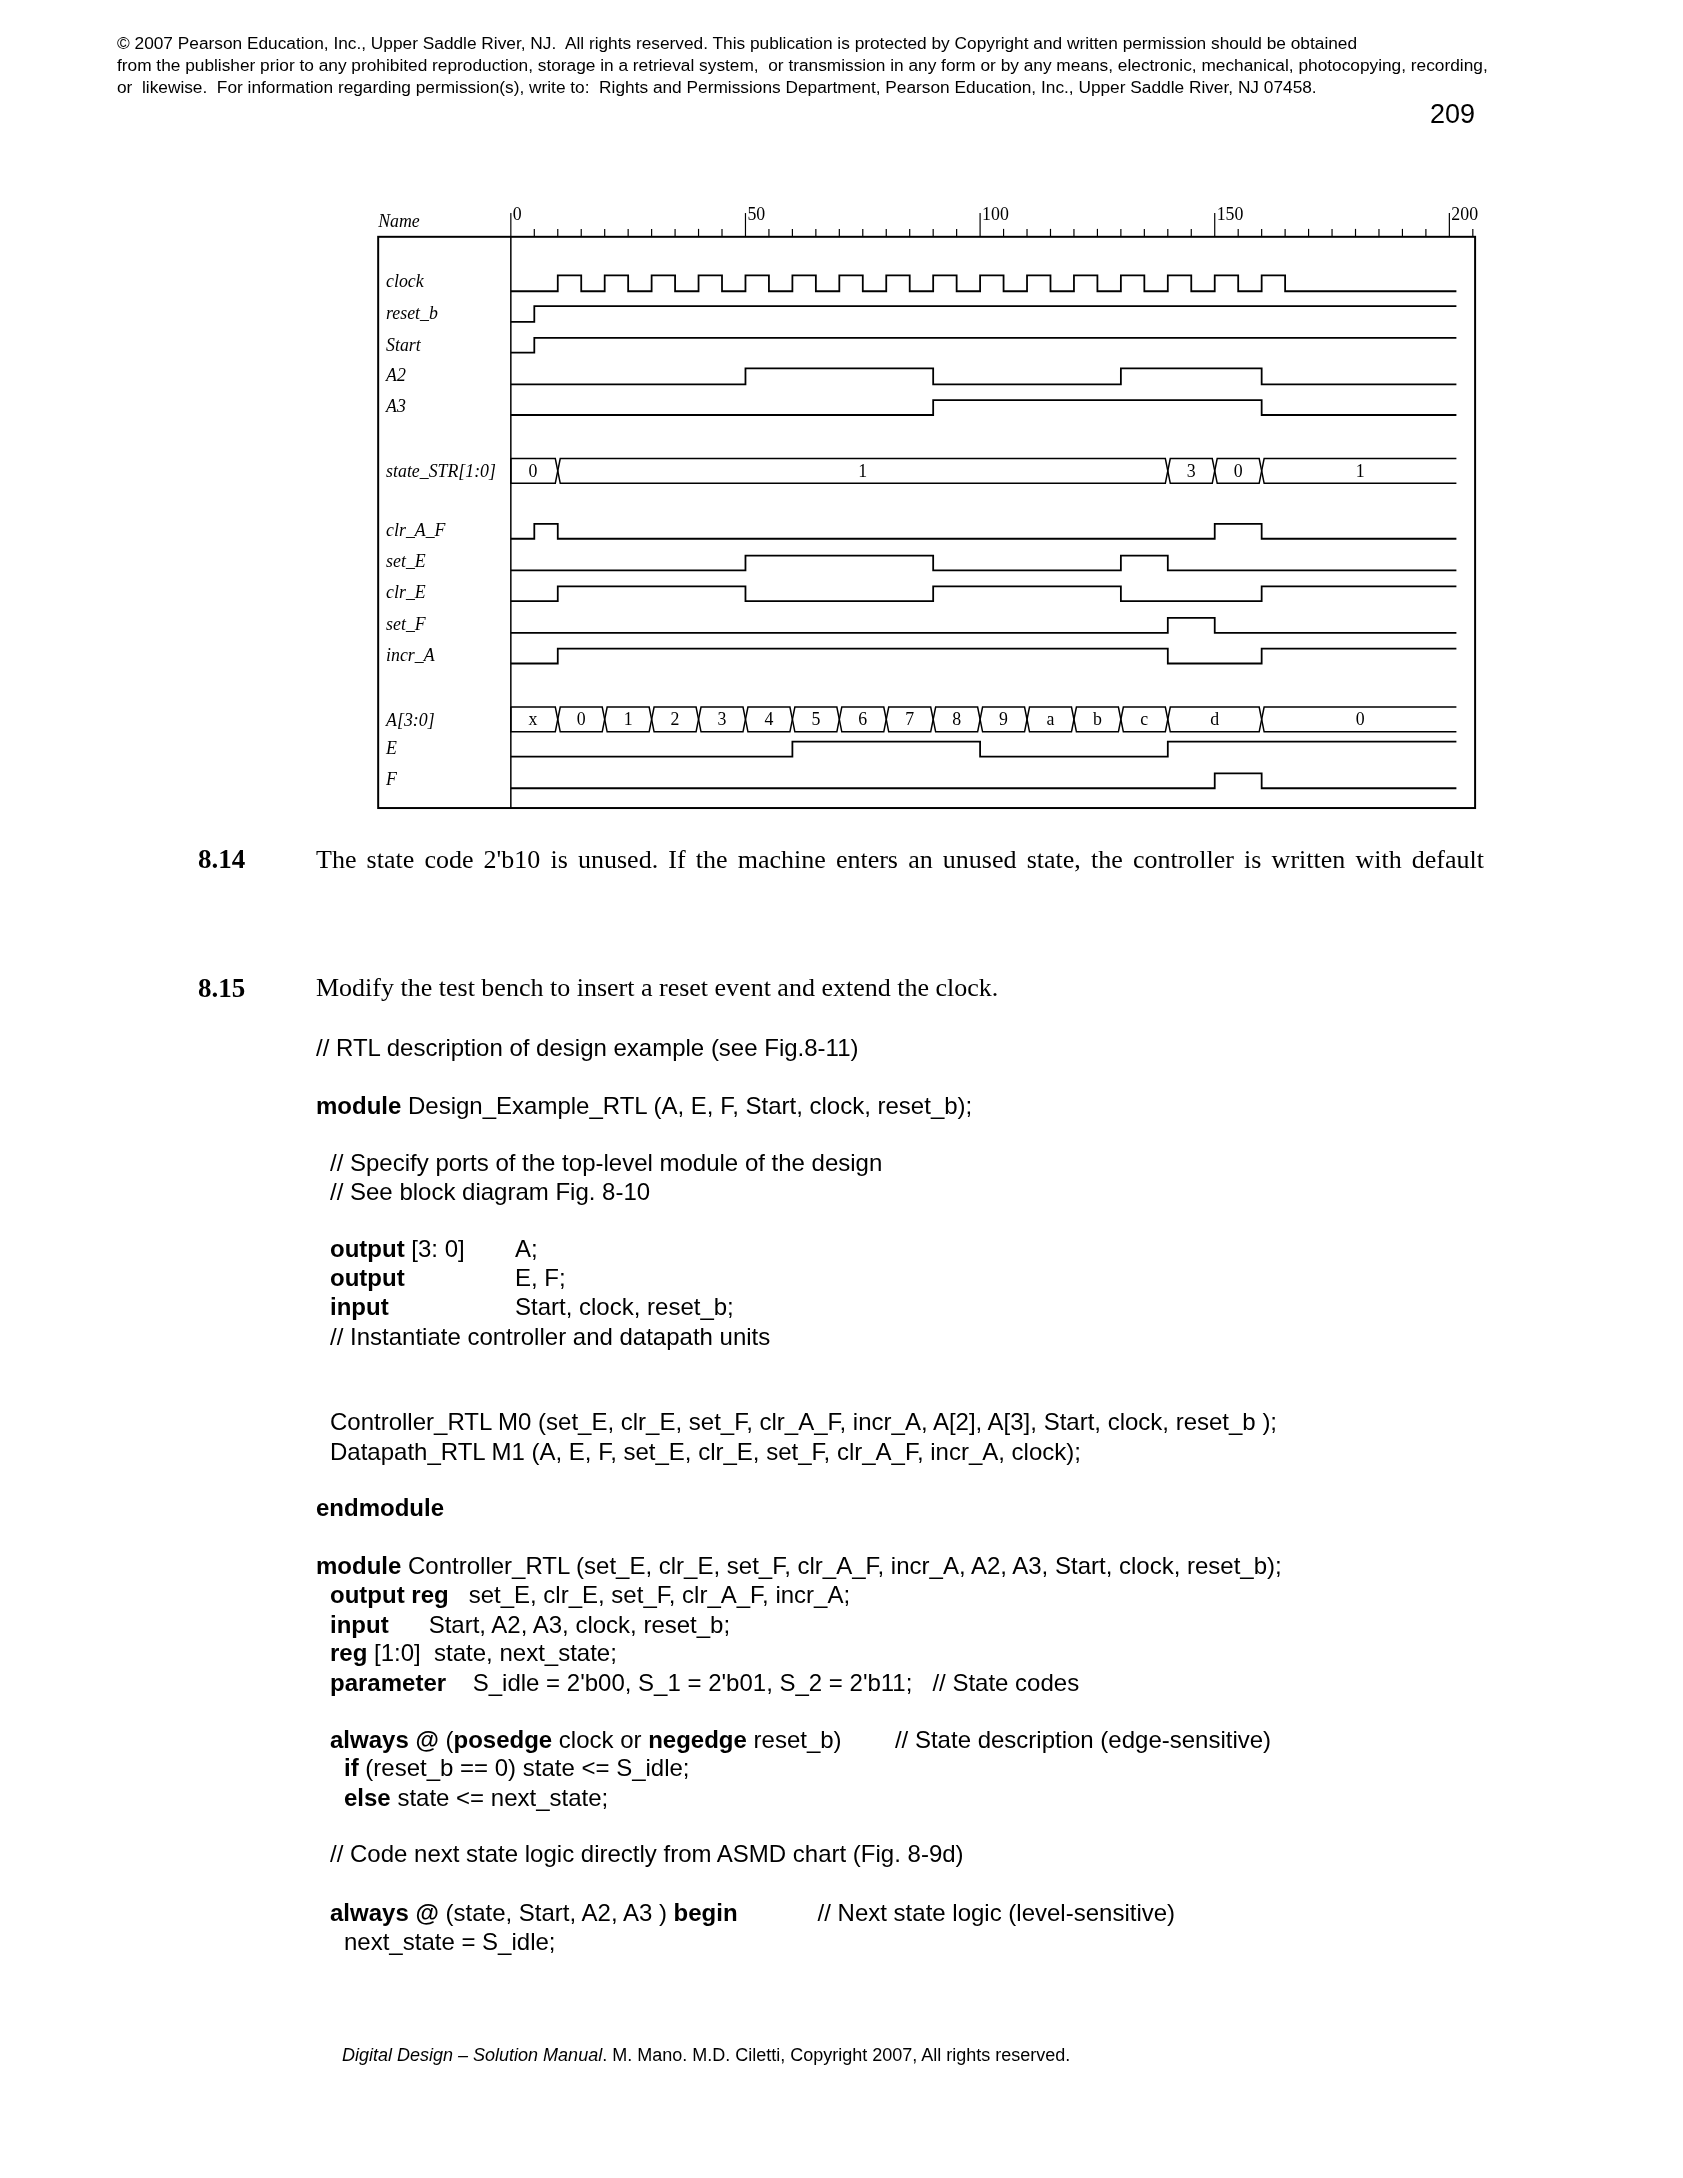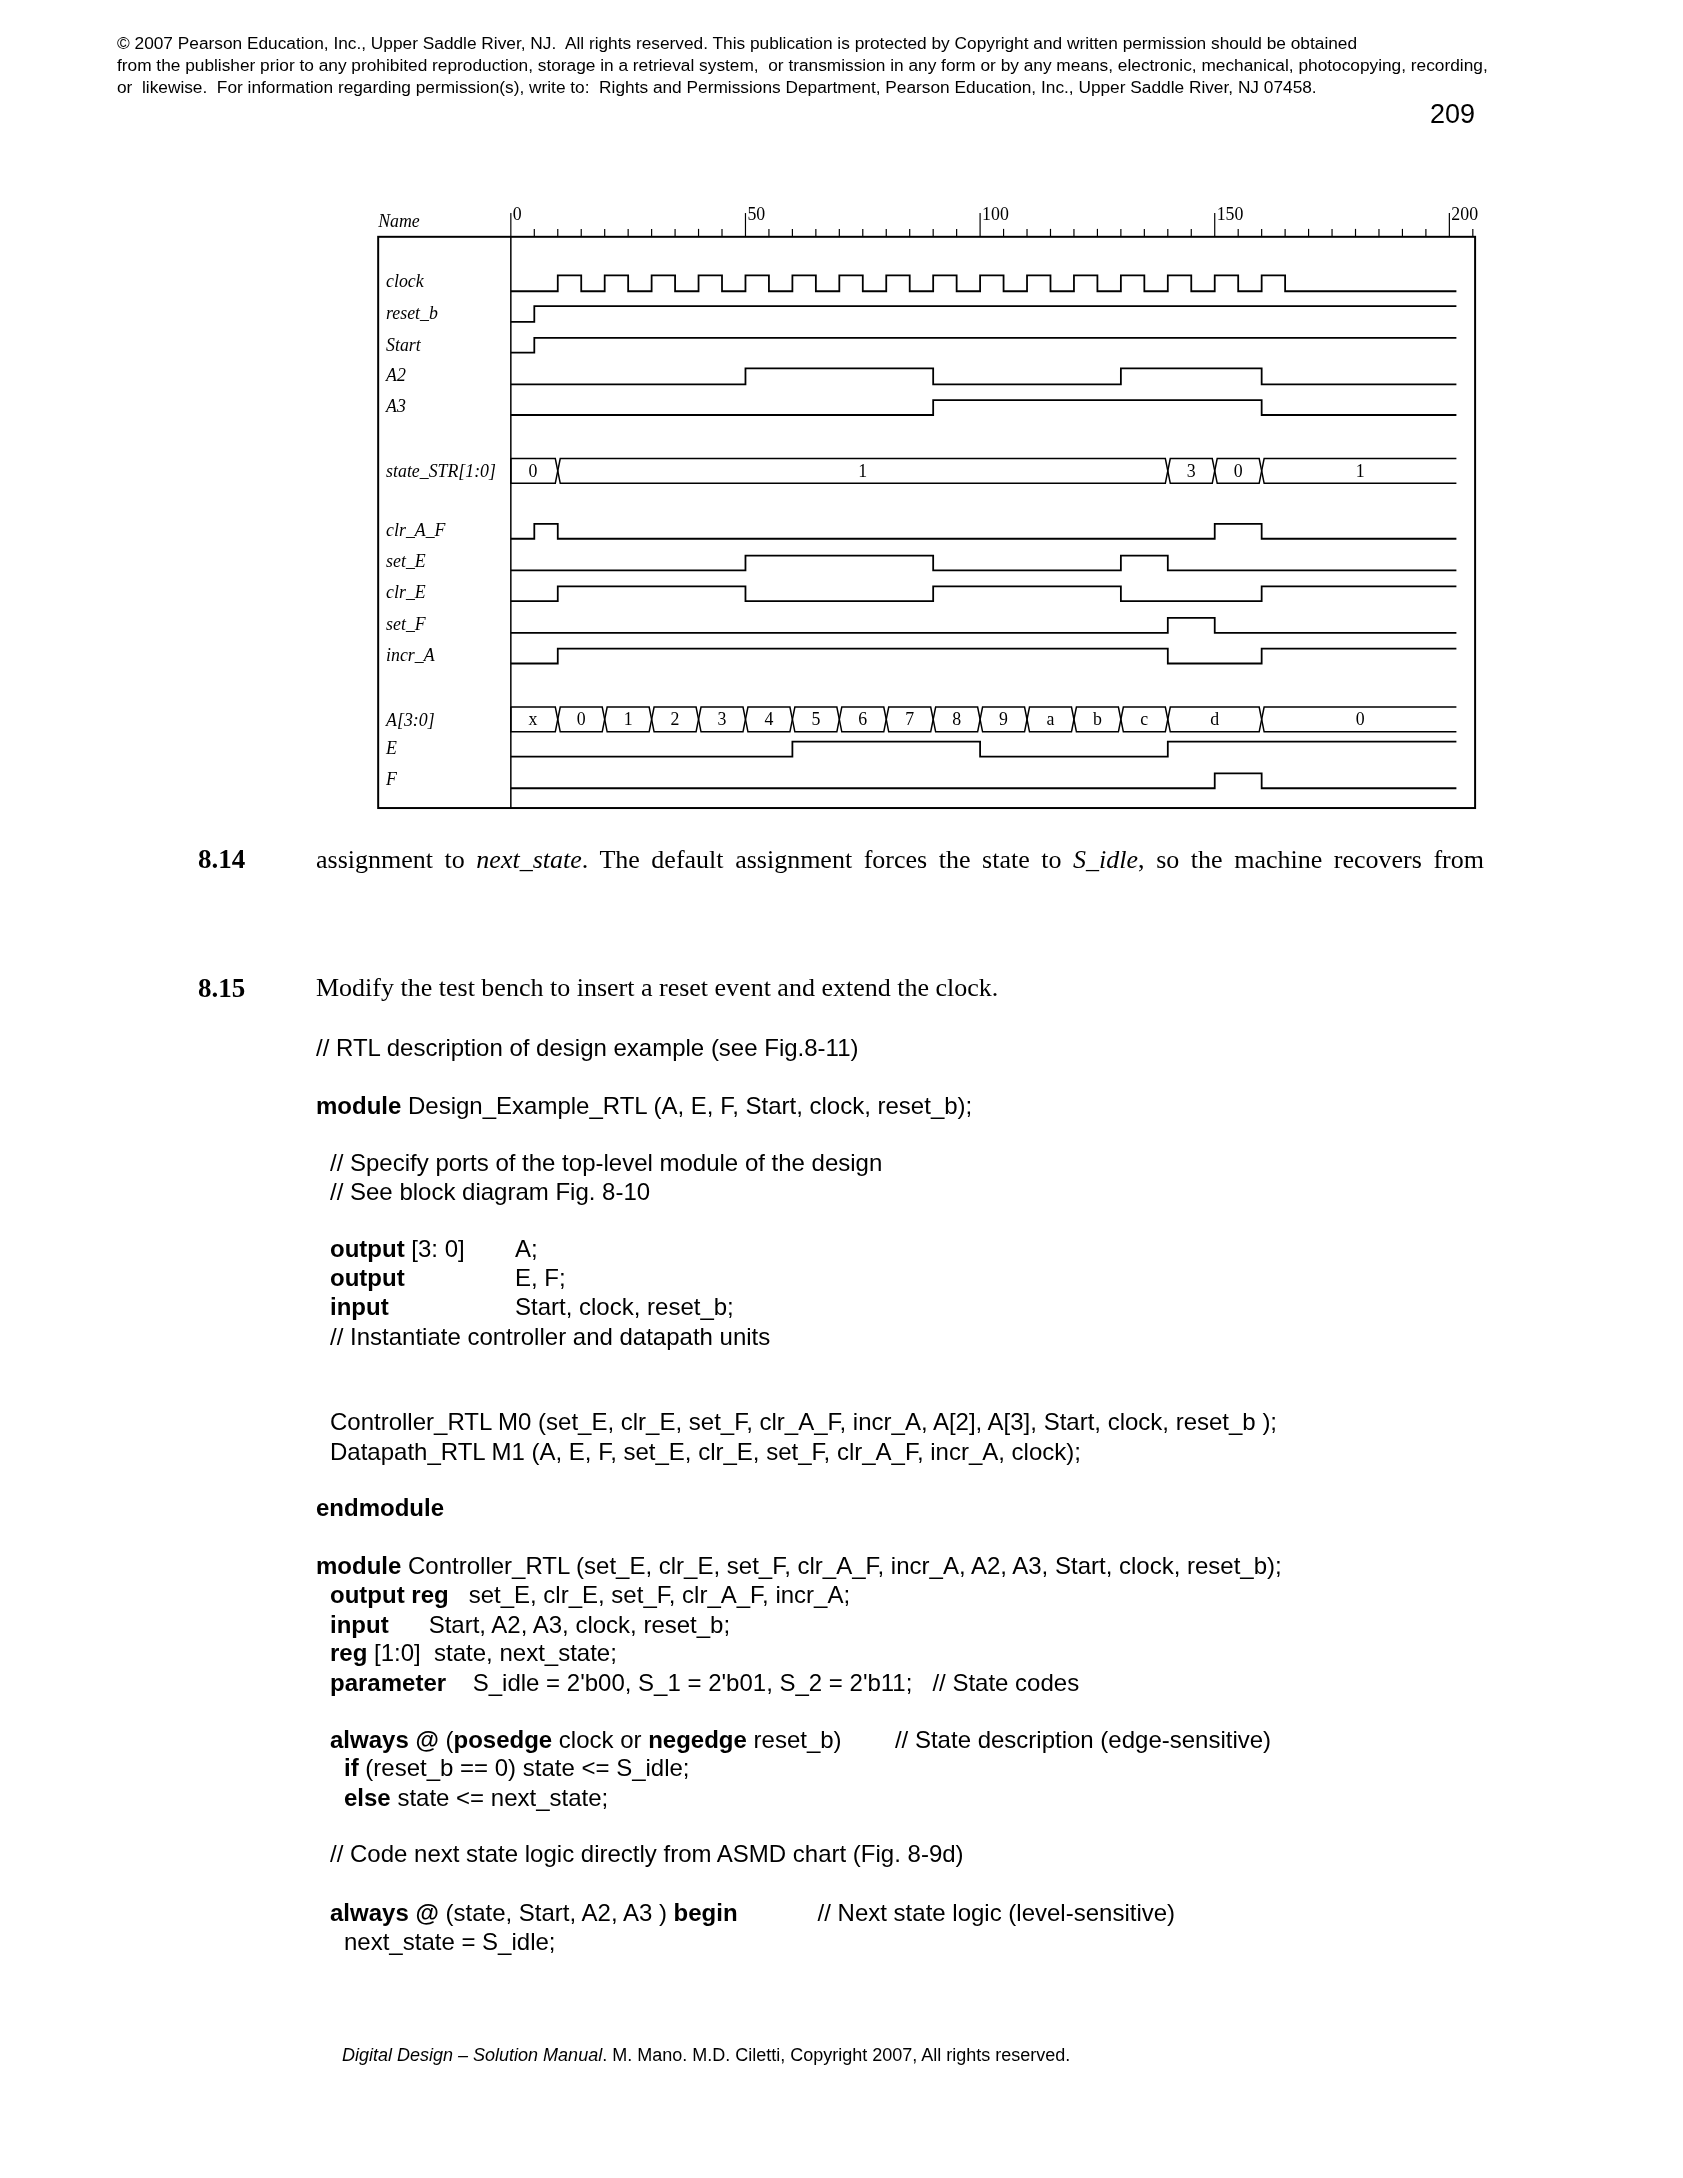"The state code 2'b10 is" span.ln { html: none -> <span><span>The state code 2'b10 is unused. If the machine enters an unused state, the controller is written with default</span></span> }
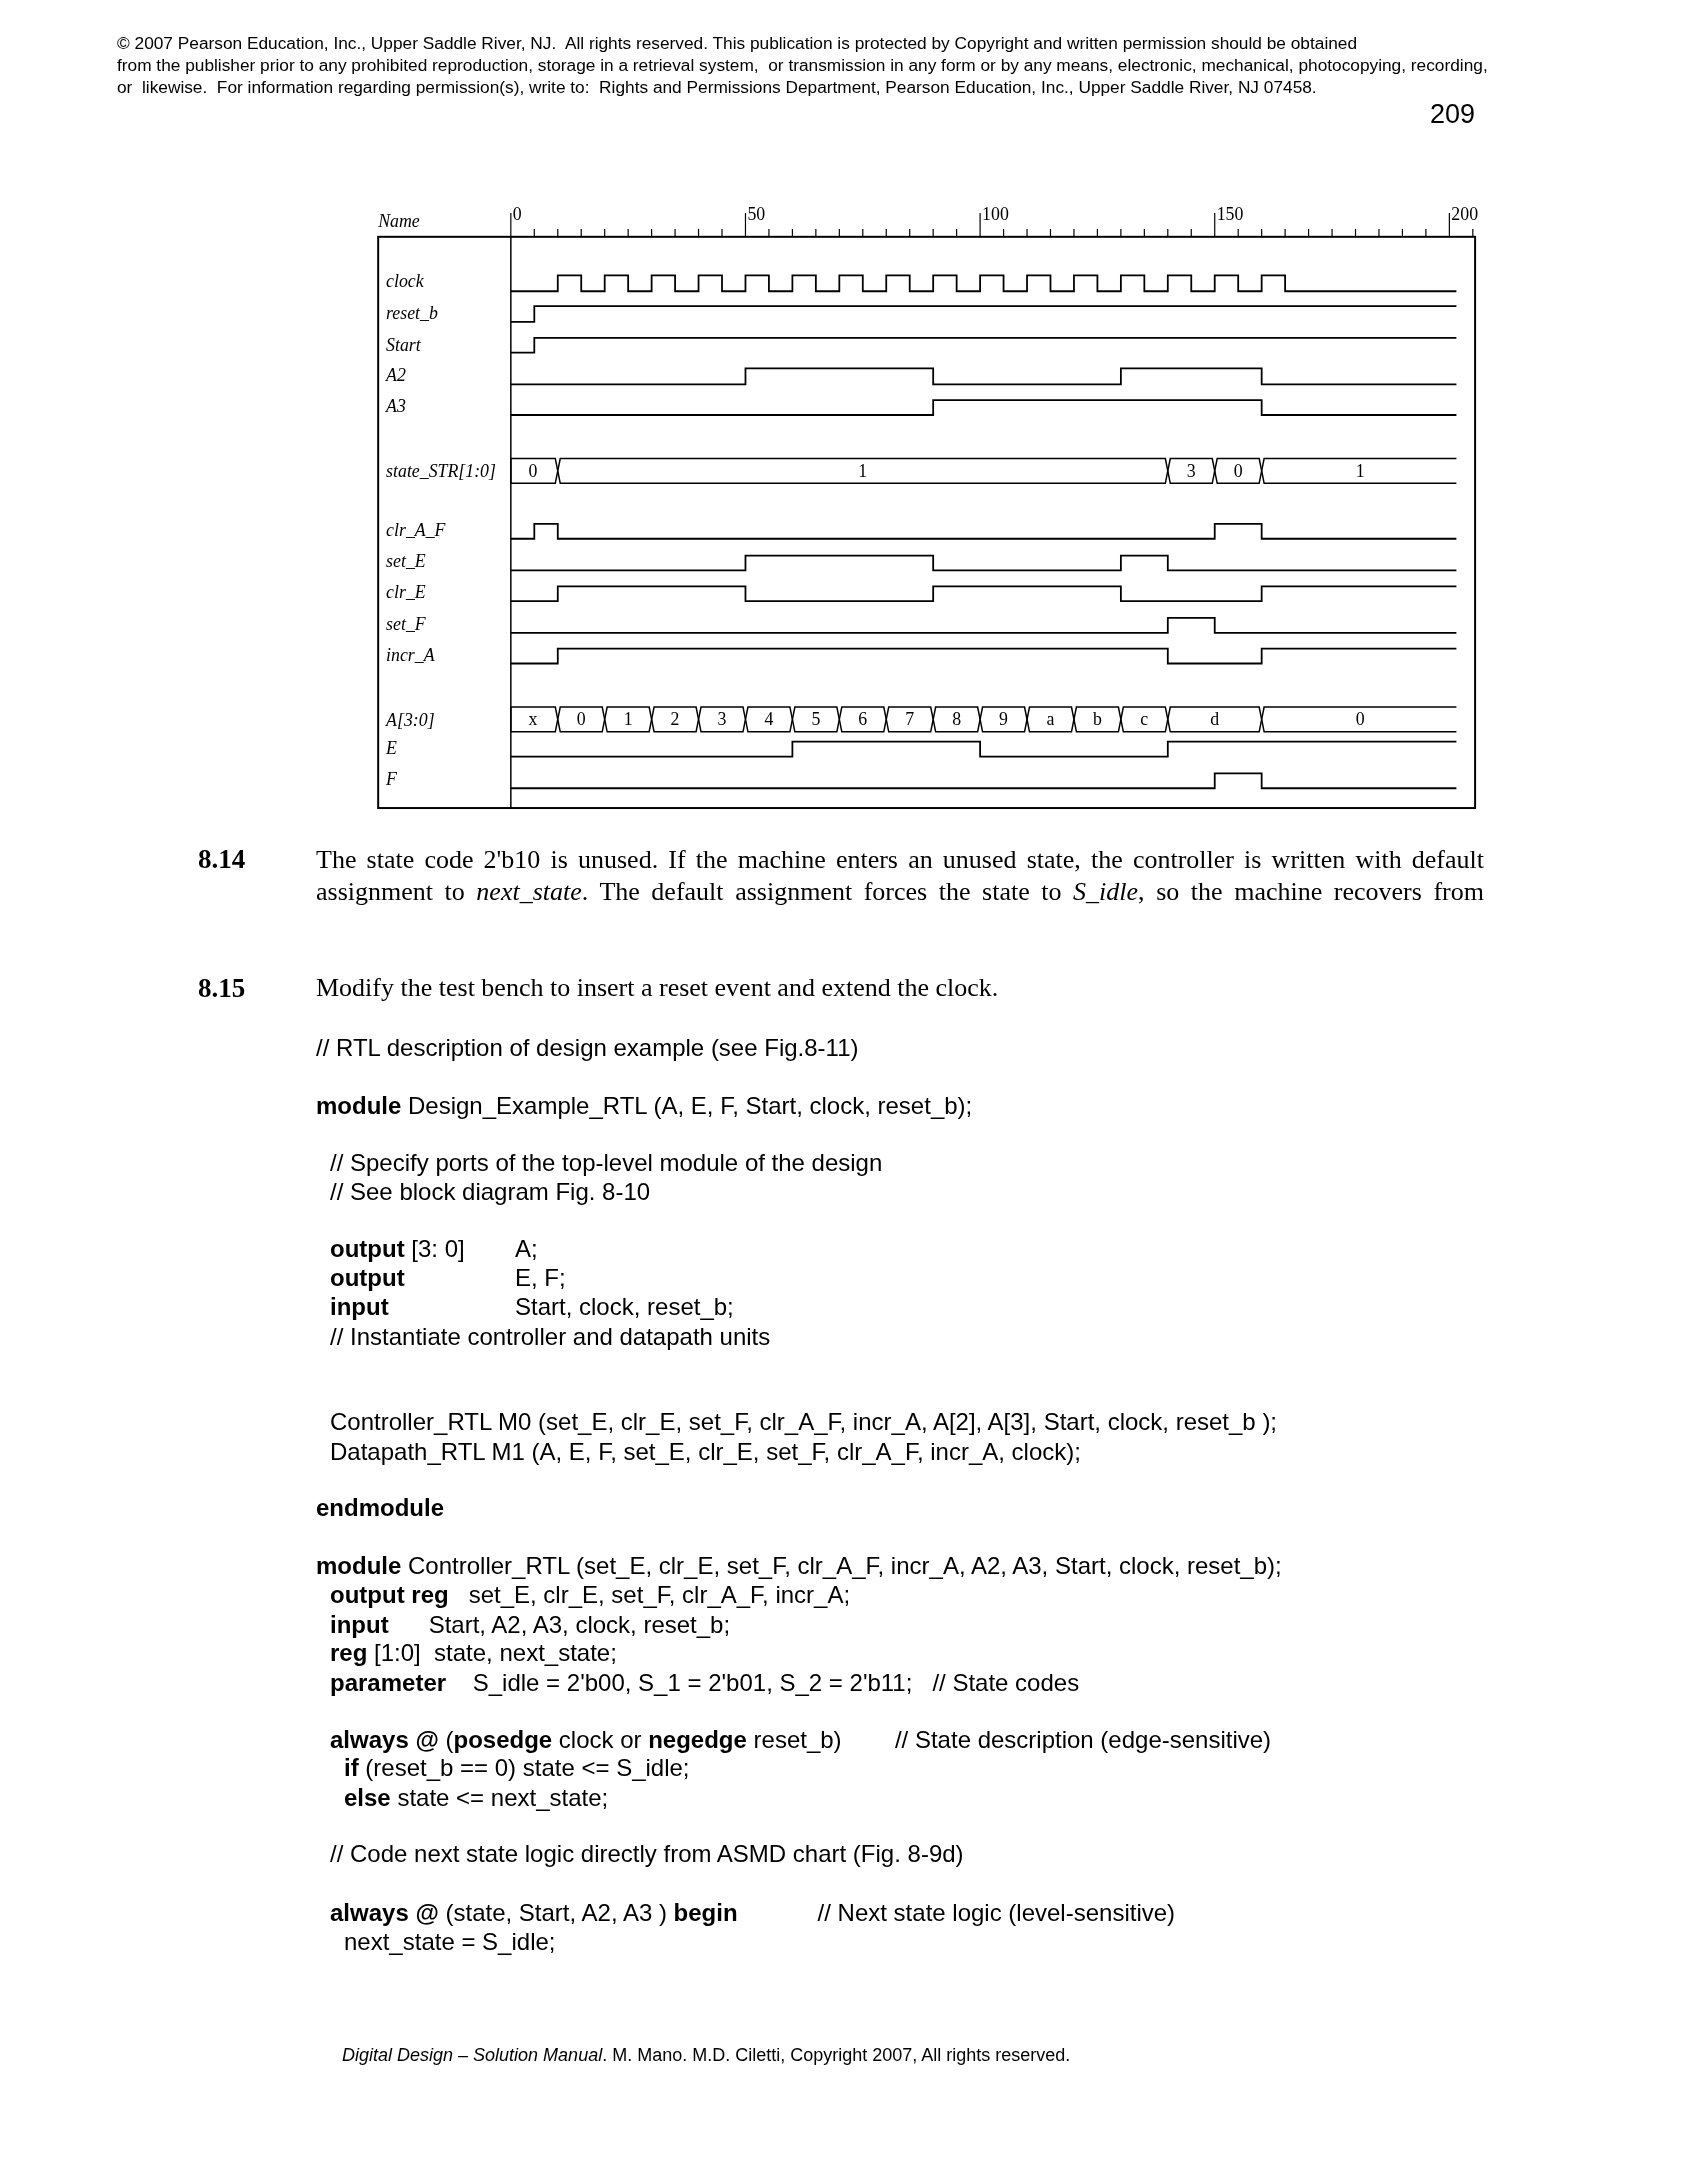"assignment to next_state. The default" span.ln { html: <span><span>assignment to </span><i>next_state</i><span>. The default assignment forces the state to </span><i>S_idle</i><span>, so the machine recovers from</span></span> -> none }
